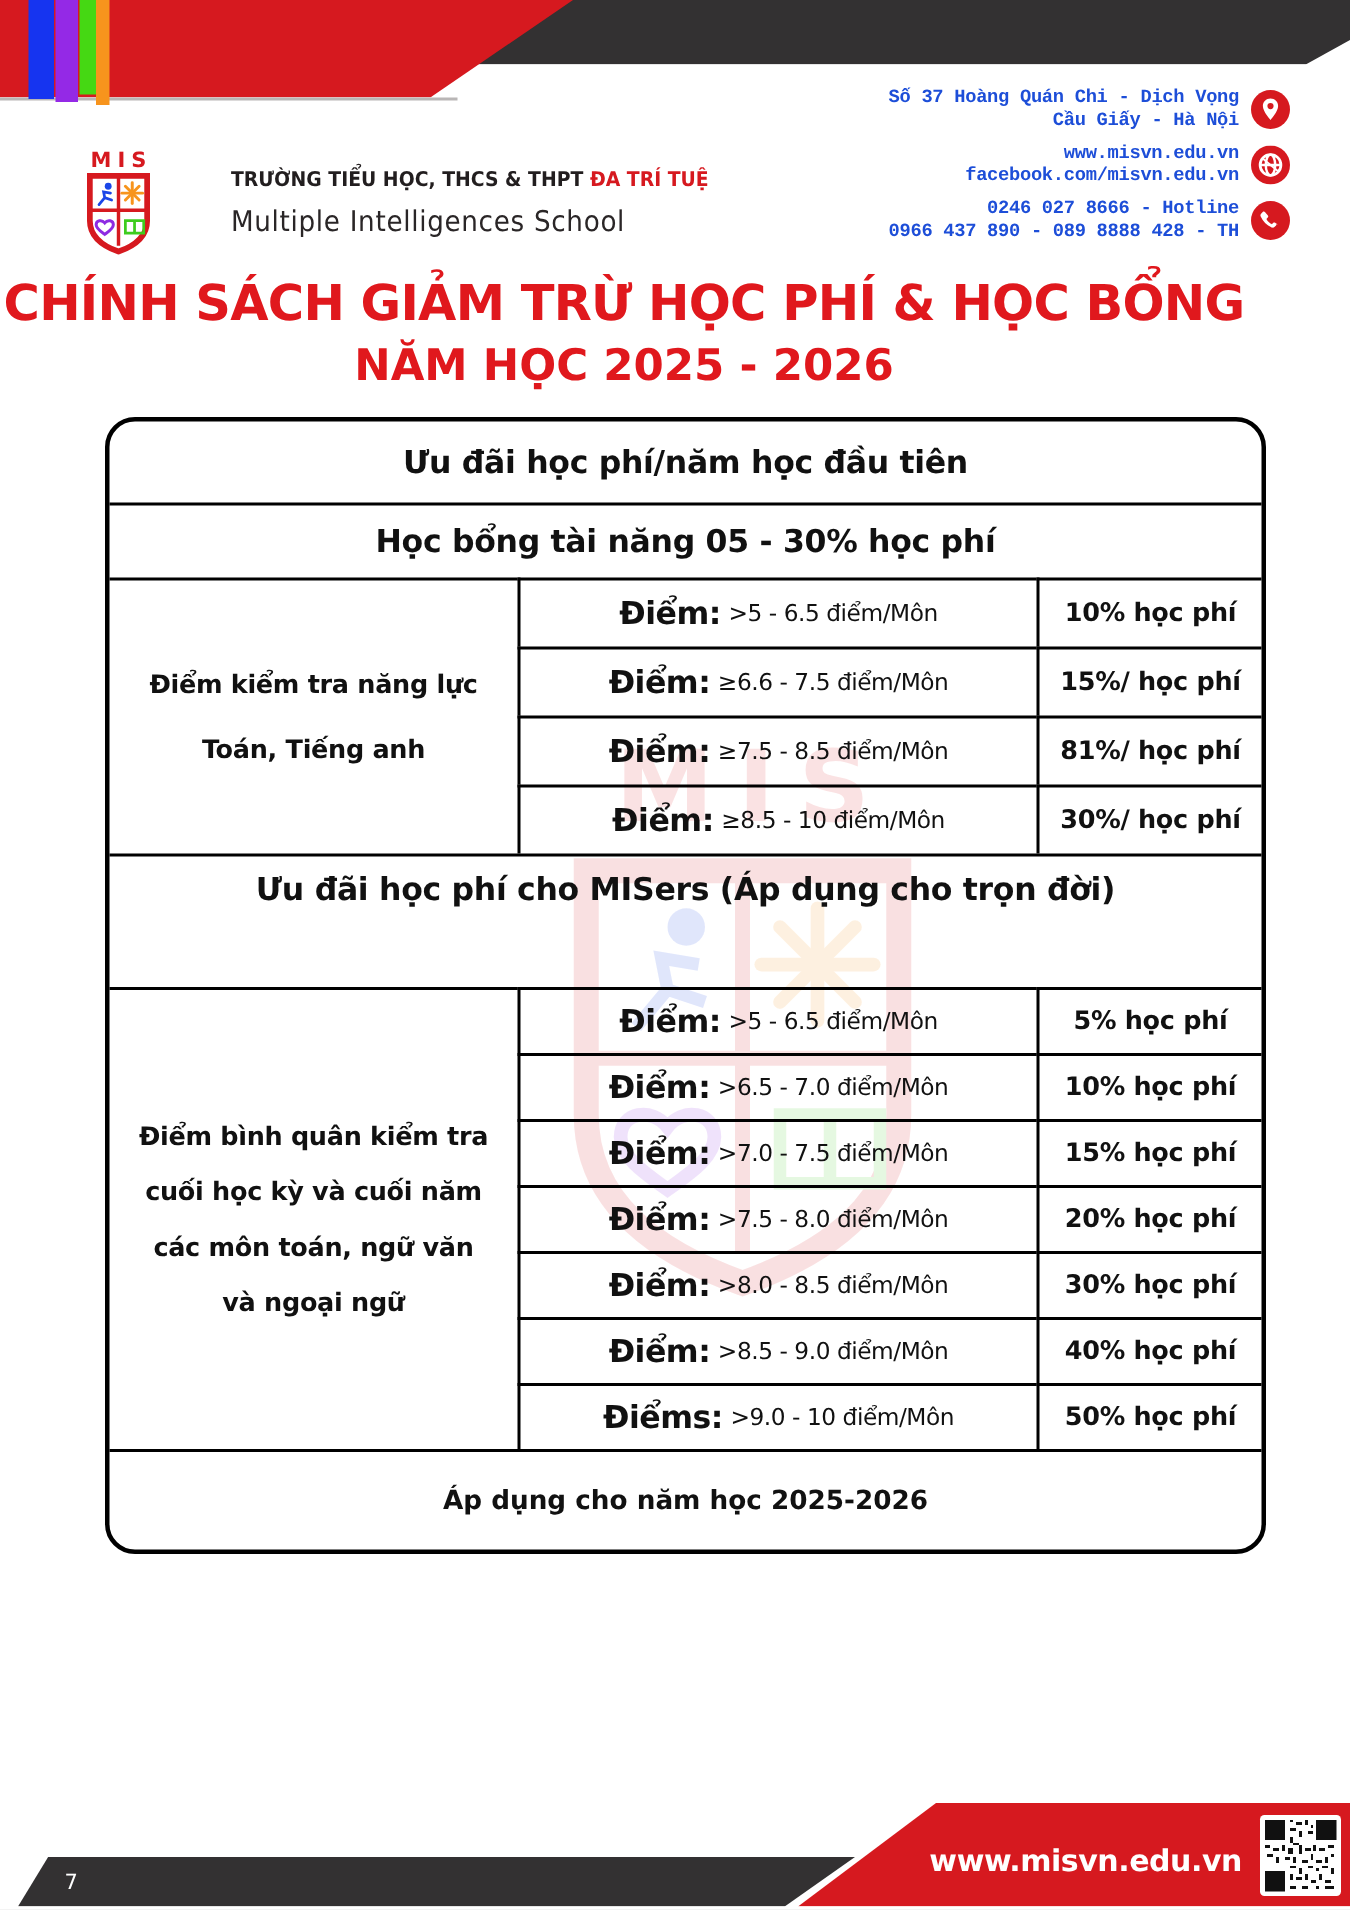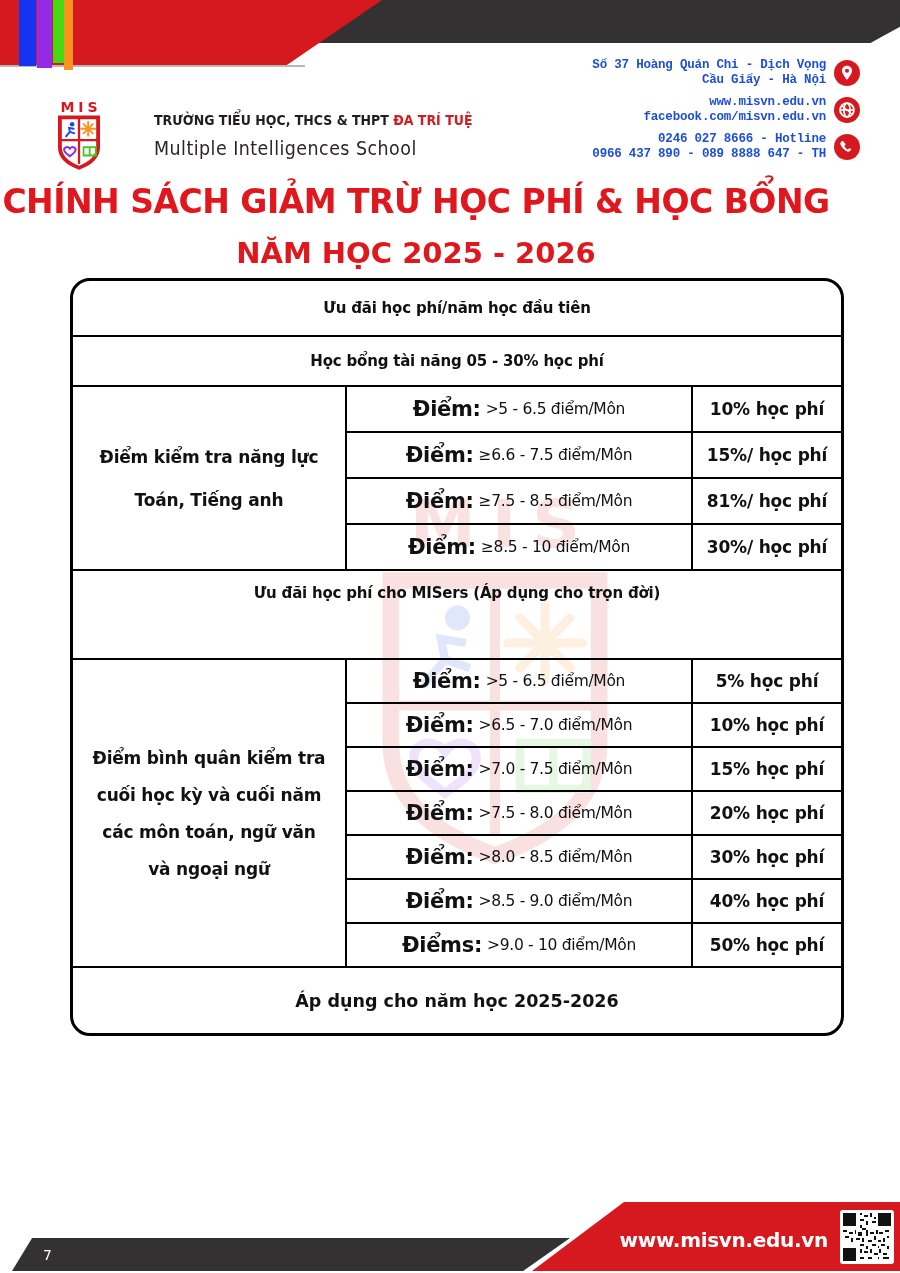"0966 437 890 - 089" div { text: 8888 647 -> 8888 428 }
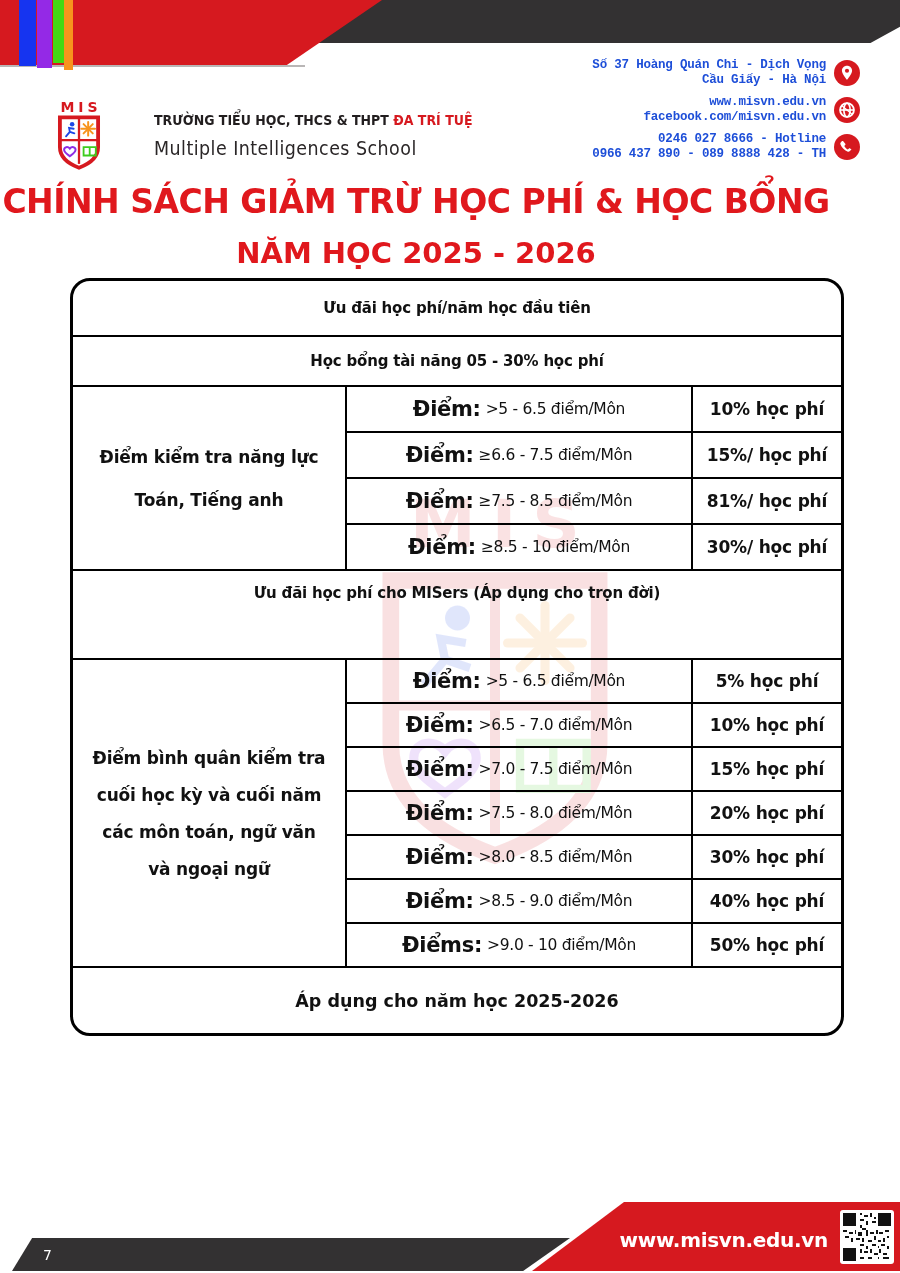"NĂM HỌC 2025 - 2026" .title .t2 { margin-top: 15px -> 5px }
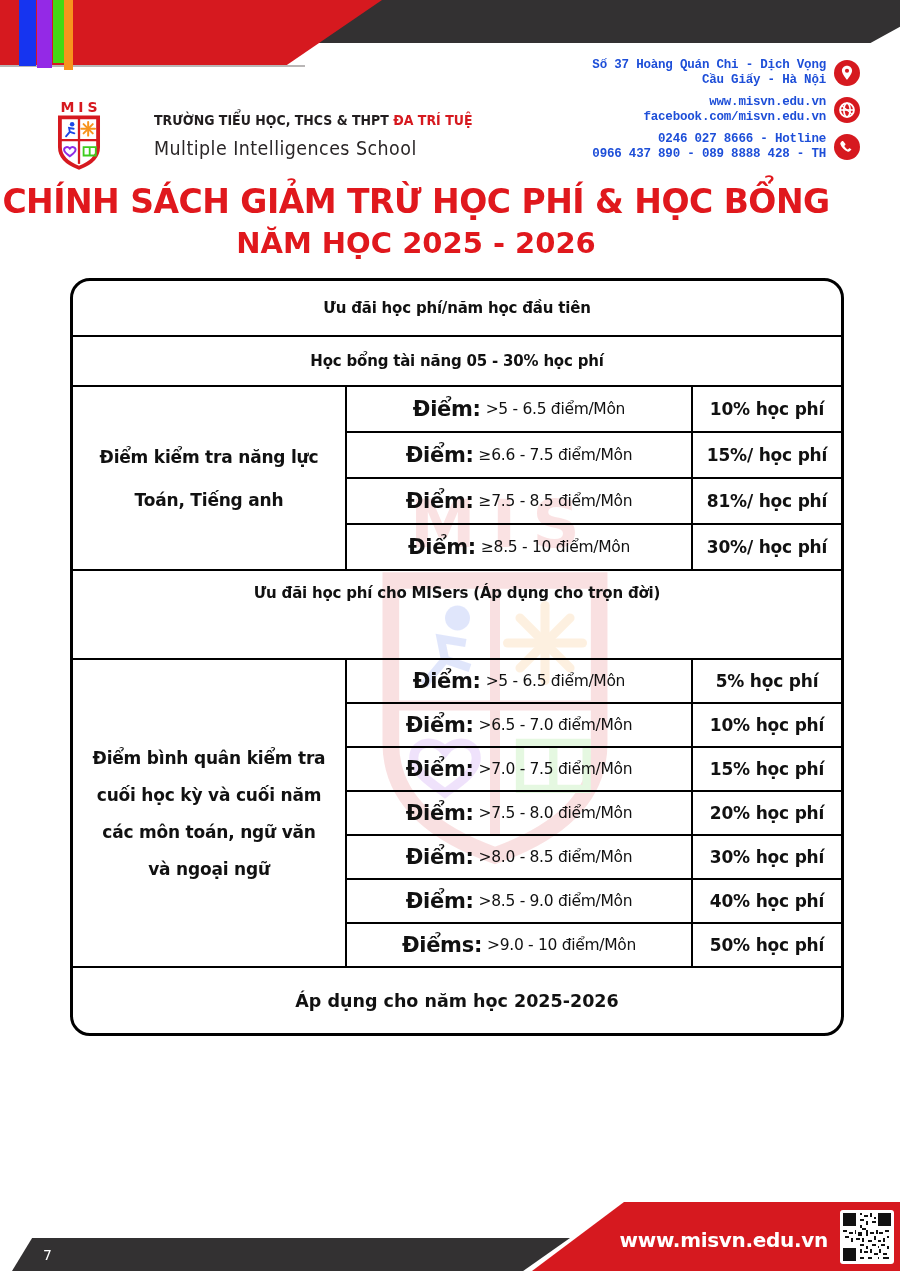"Ưu đãi học phí/năm học" .hdr { font-size: 15px -> 21px }
